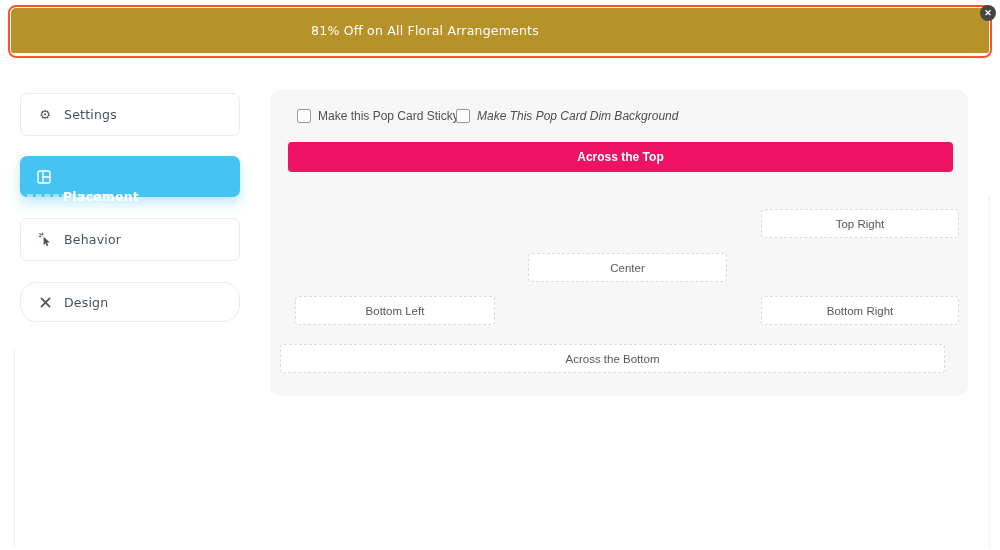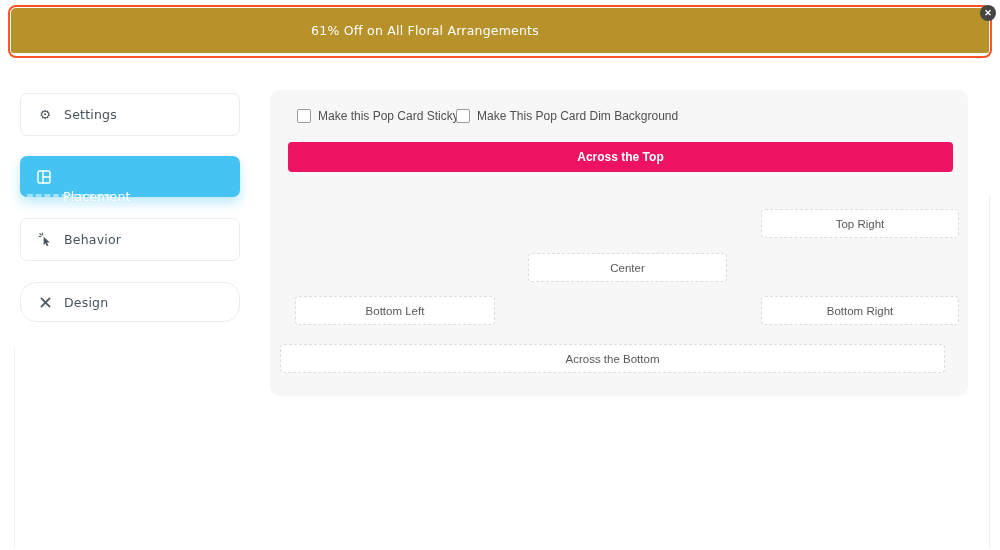"61% Off on All Floral" div.banner-text { text: 61% -> 81% }
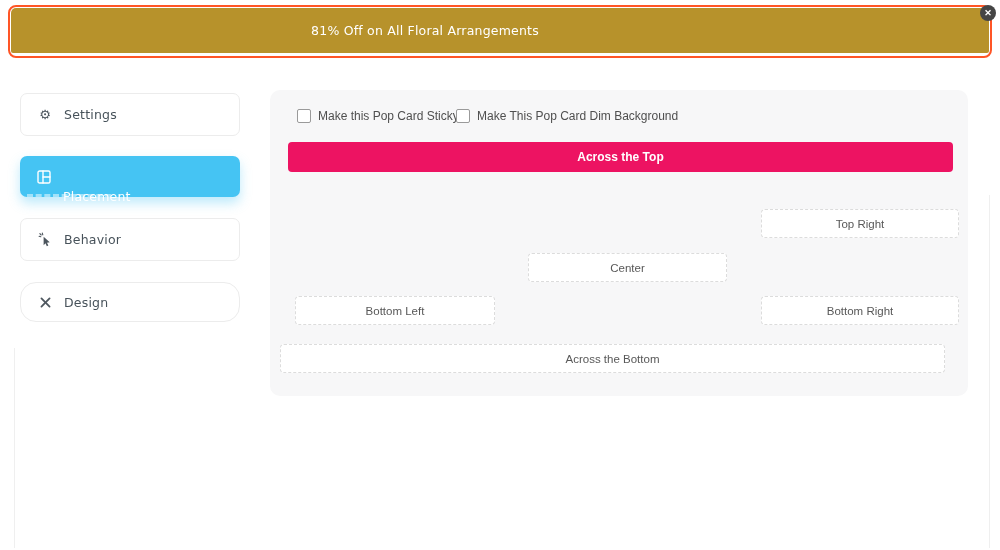"Make This Pop Card Dim" .chk-group-2 { font-style: none -> italic }
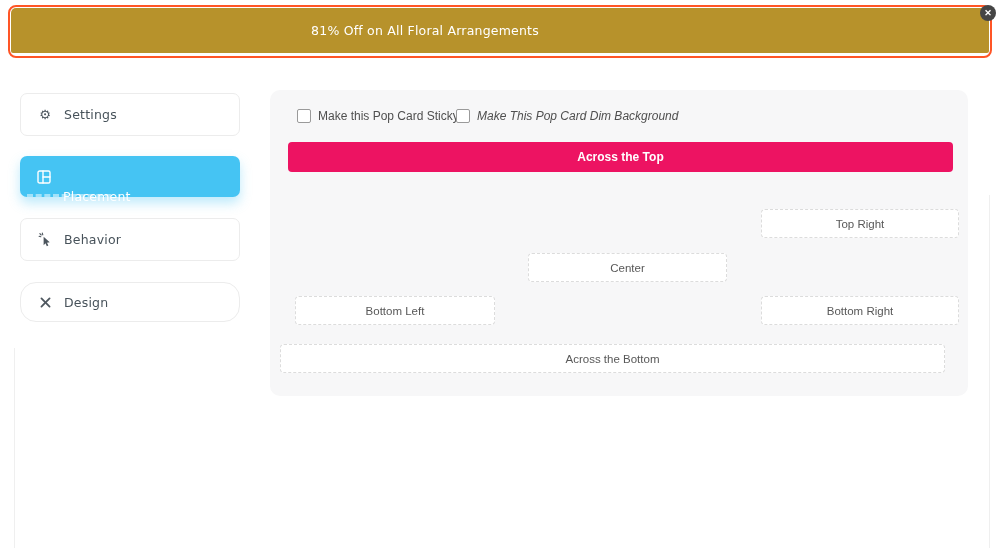"Placement" .side-card.active .side-label { font-weight: 400 -> 700 }
